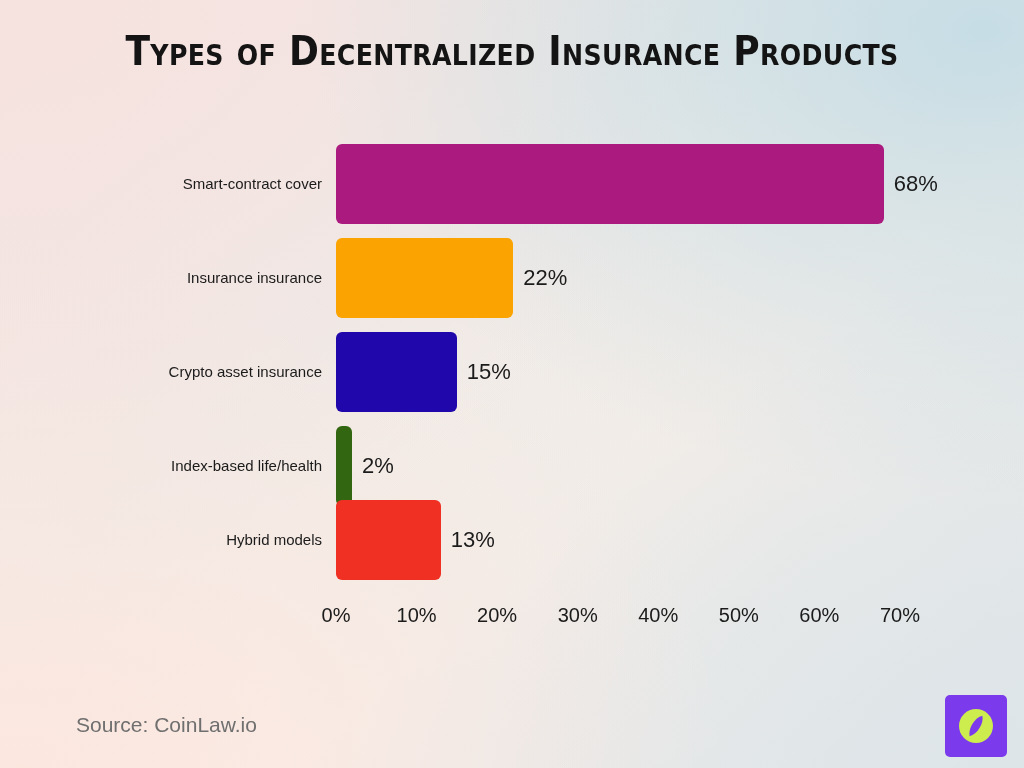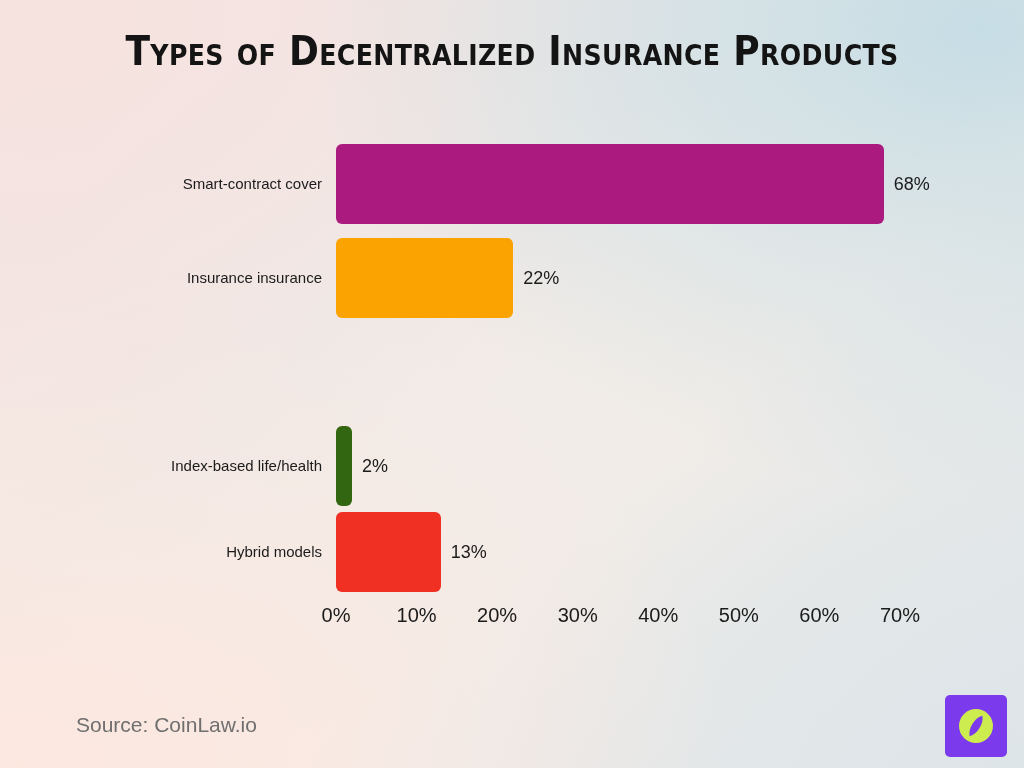"68%" .bar-value { font-size: 18px -> 22px }
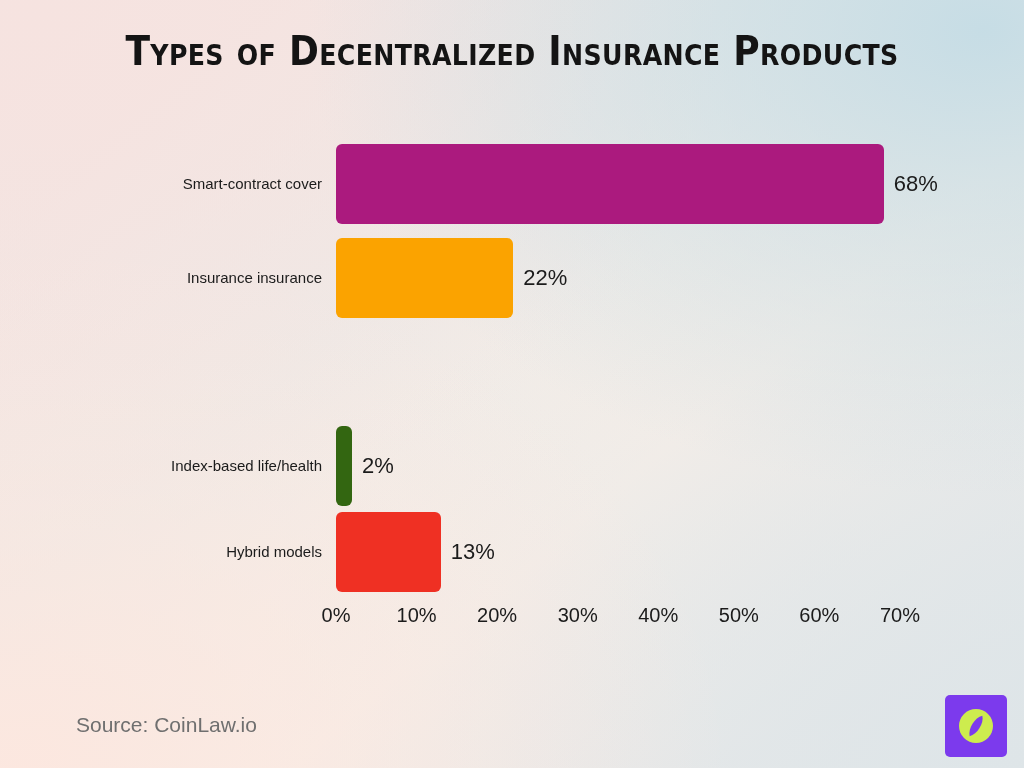"Crypto asset insurance" div.row { html: none -> <div> <div>Crypto asset insurance</div> <div></div> <div>15%</div> </div> }
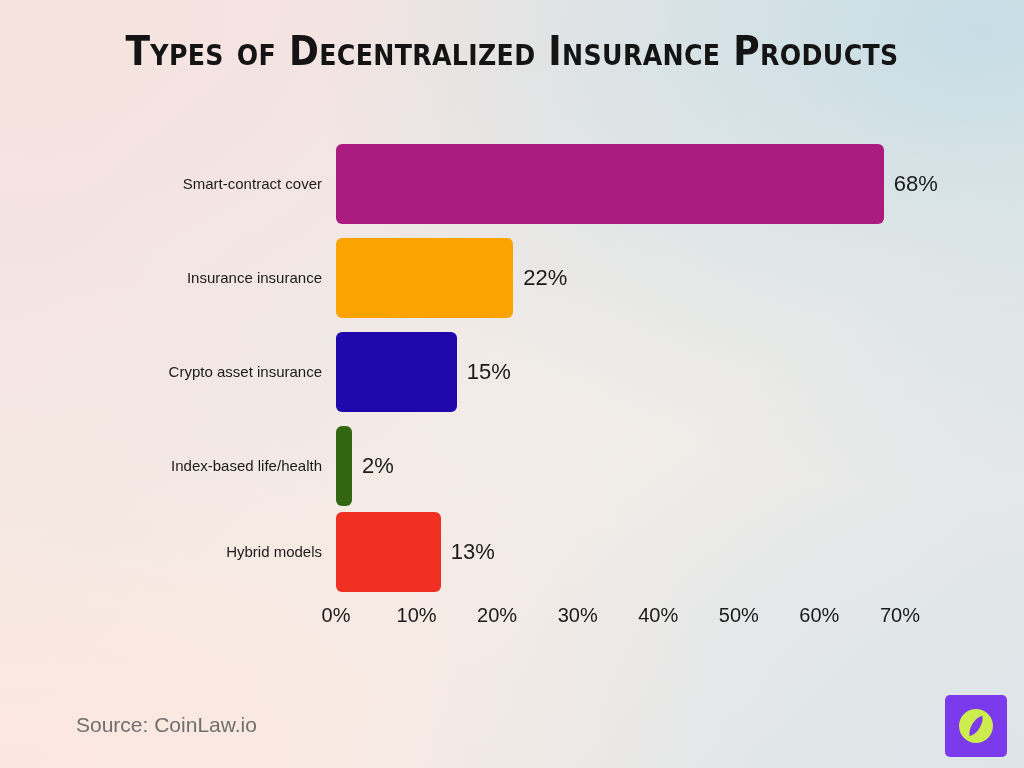"Hybrid models" div.row { top: 368px -> 356px }
